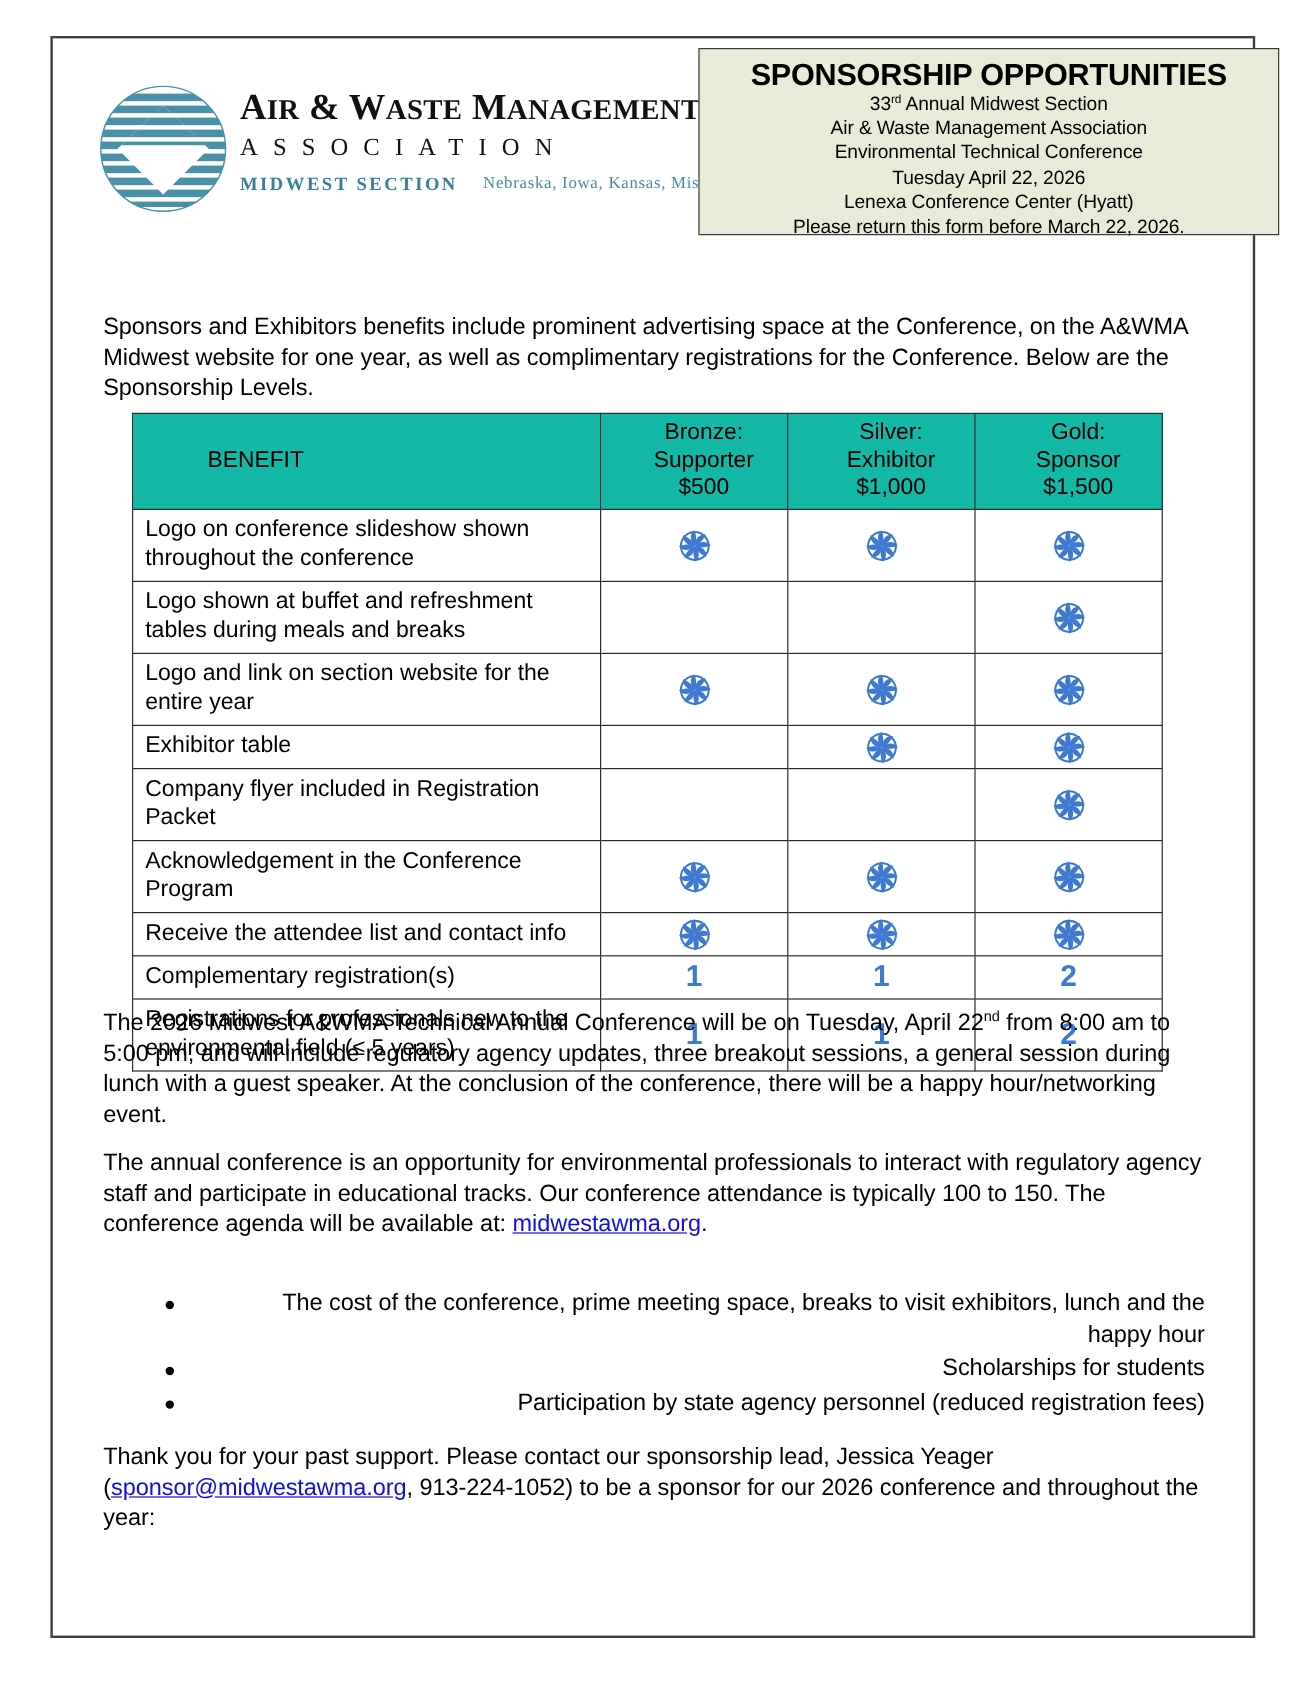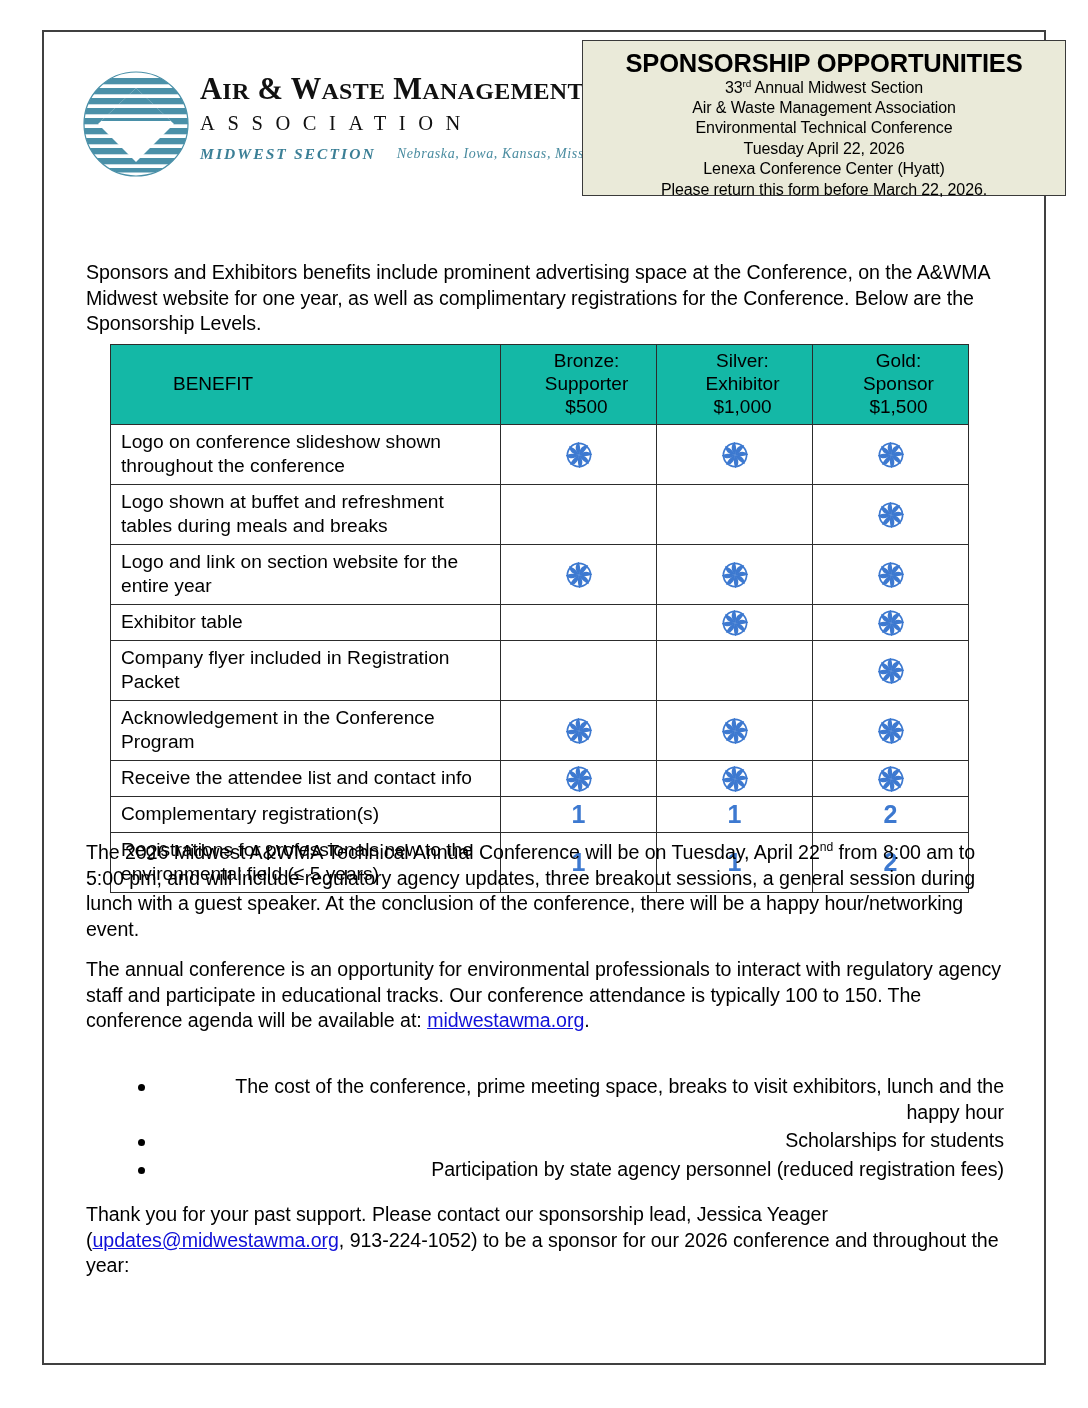"MIDWEST SECTION" .wm-line3 { font-style: italic -> none }
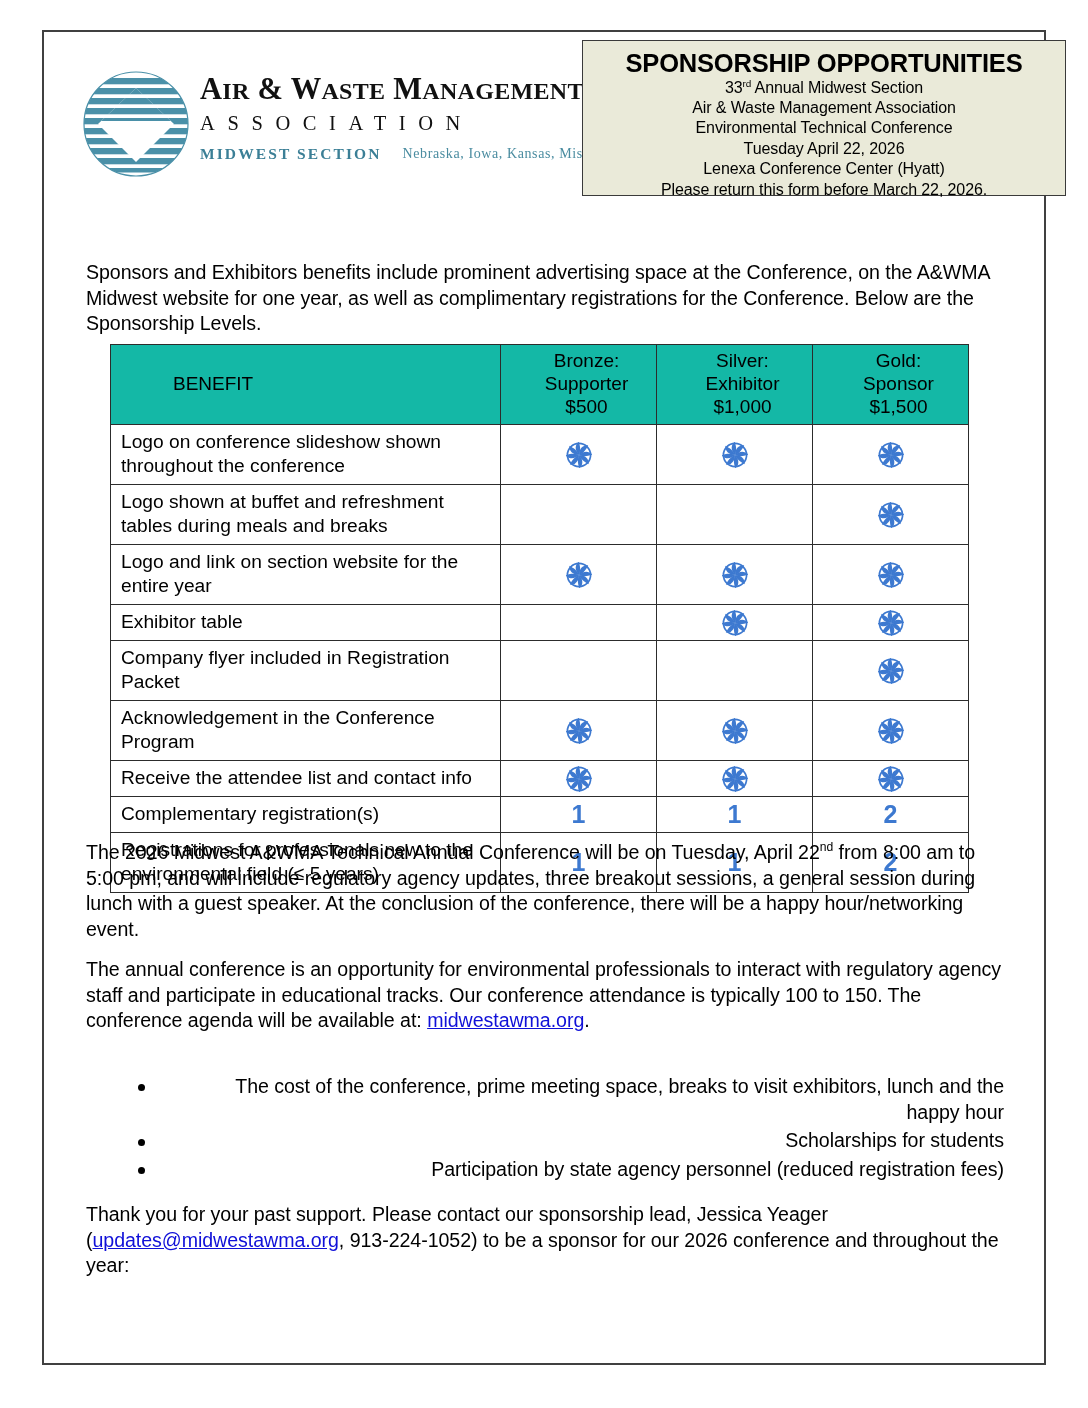"updates@midwestawma.org" a.doc-link { text: updates@midwestawma.org -> sponsor@midwestawma.org }
